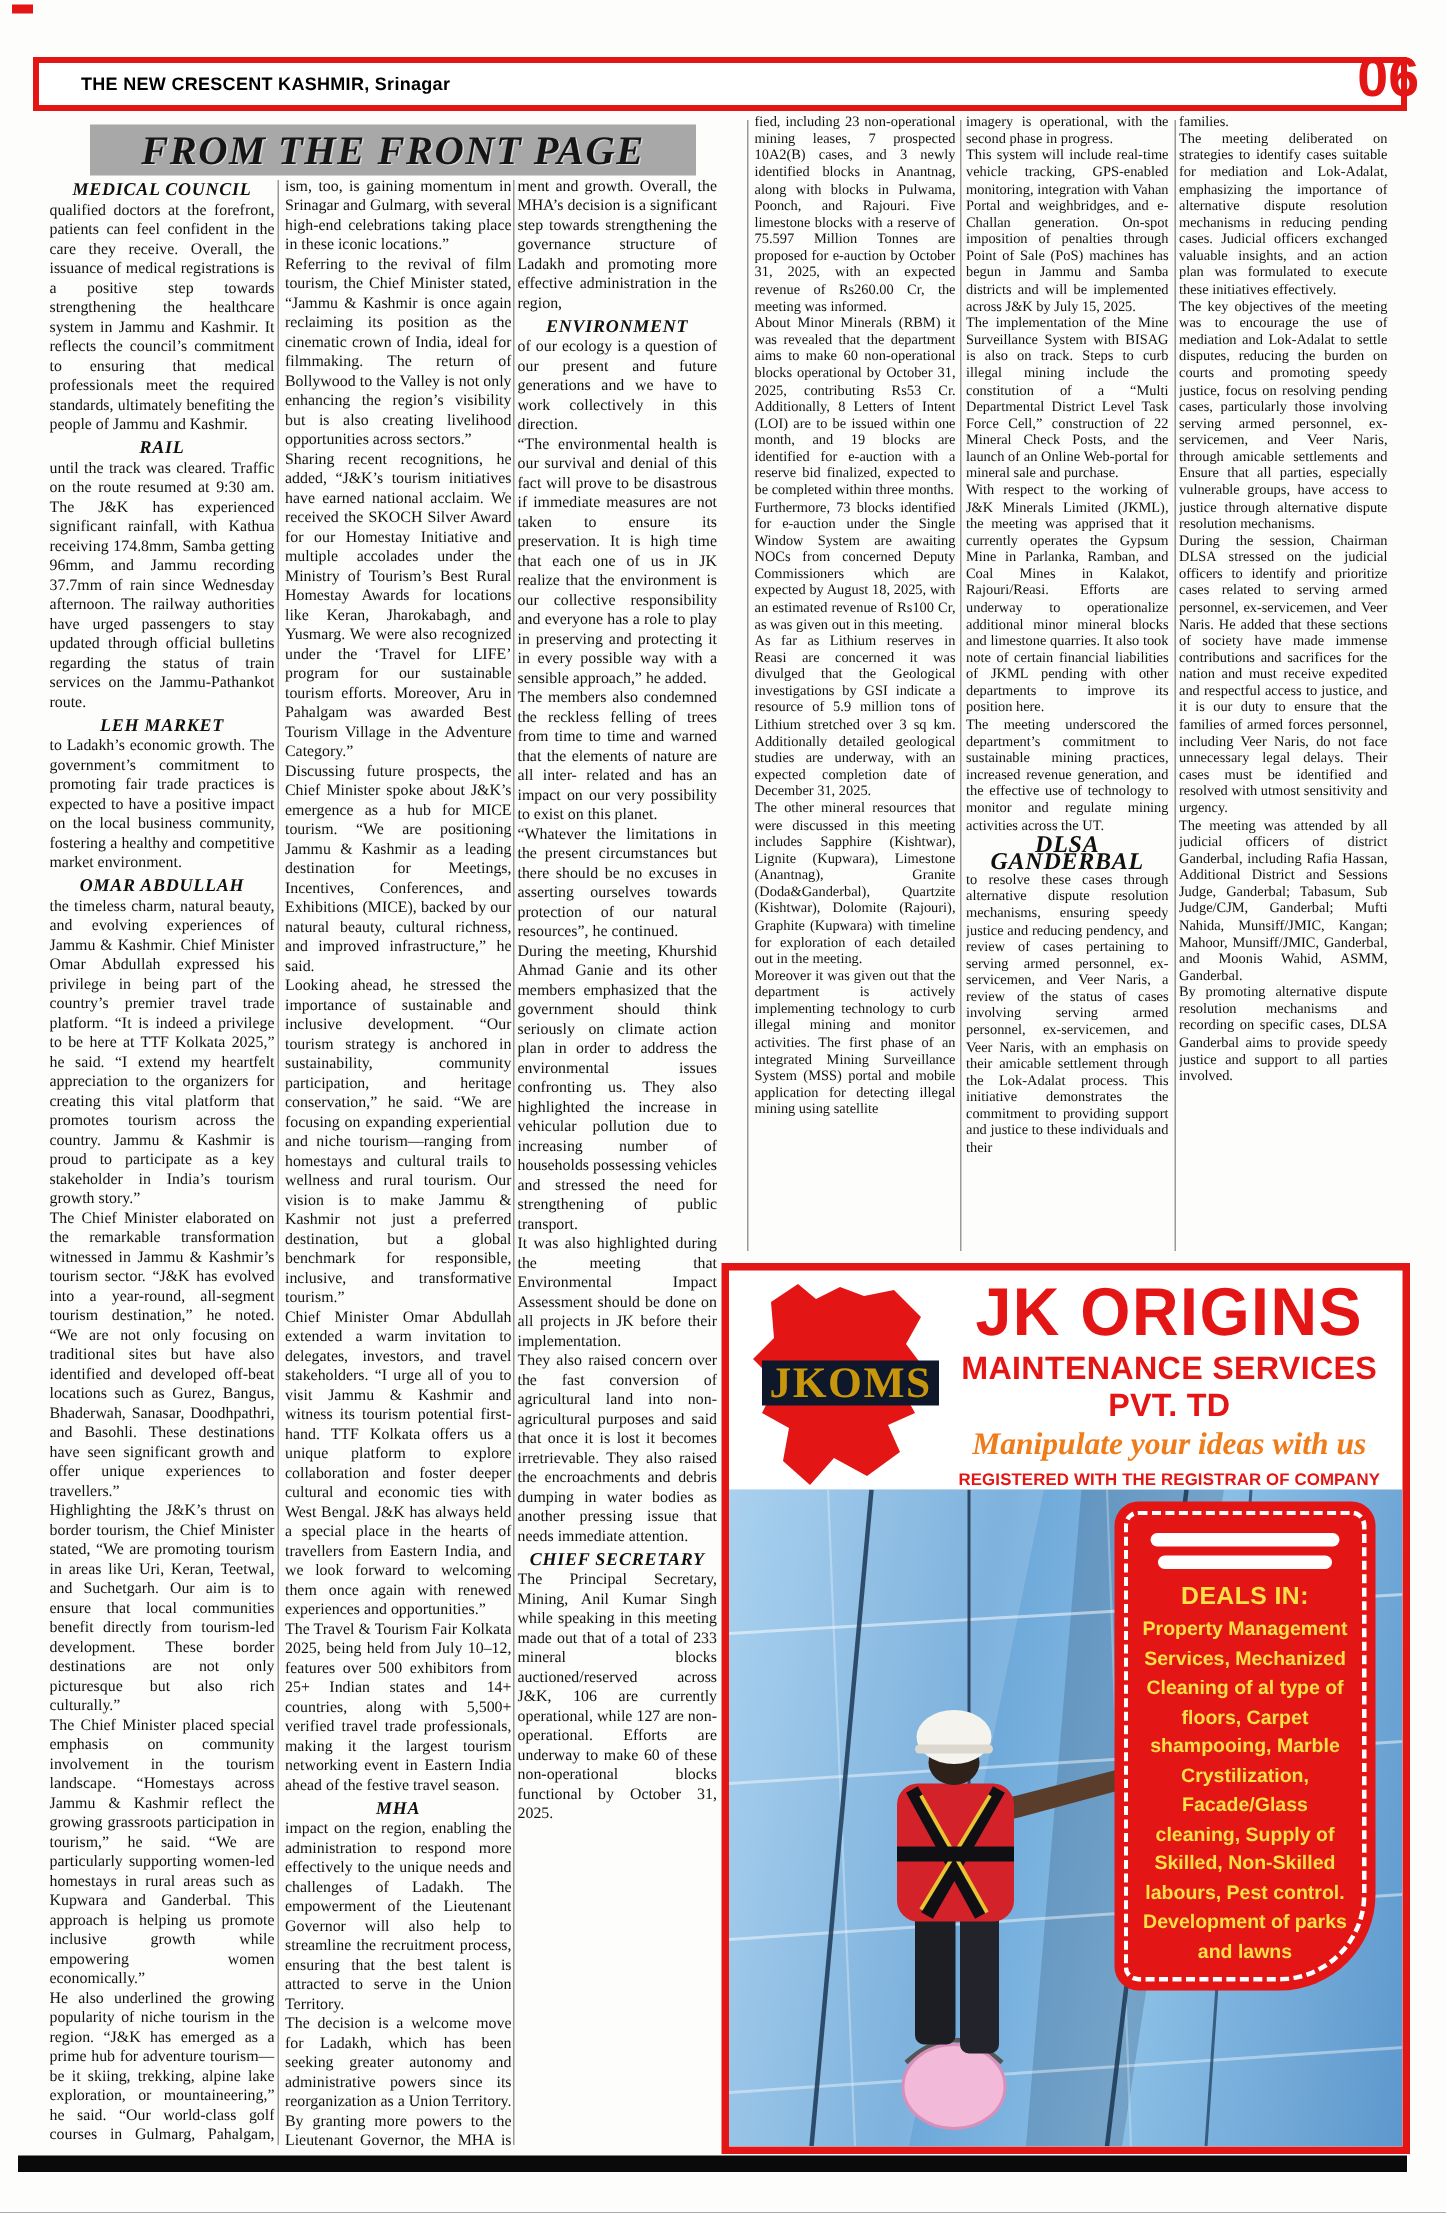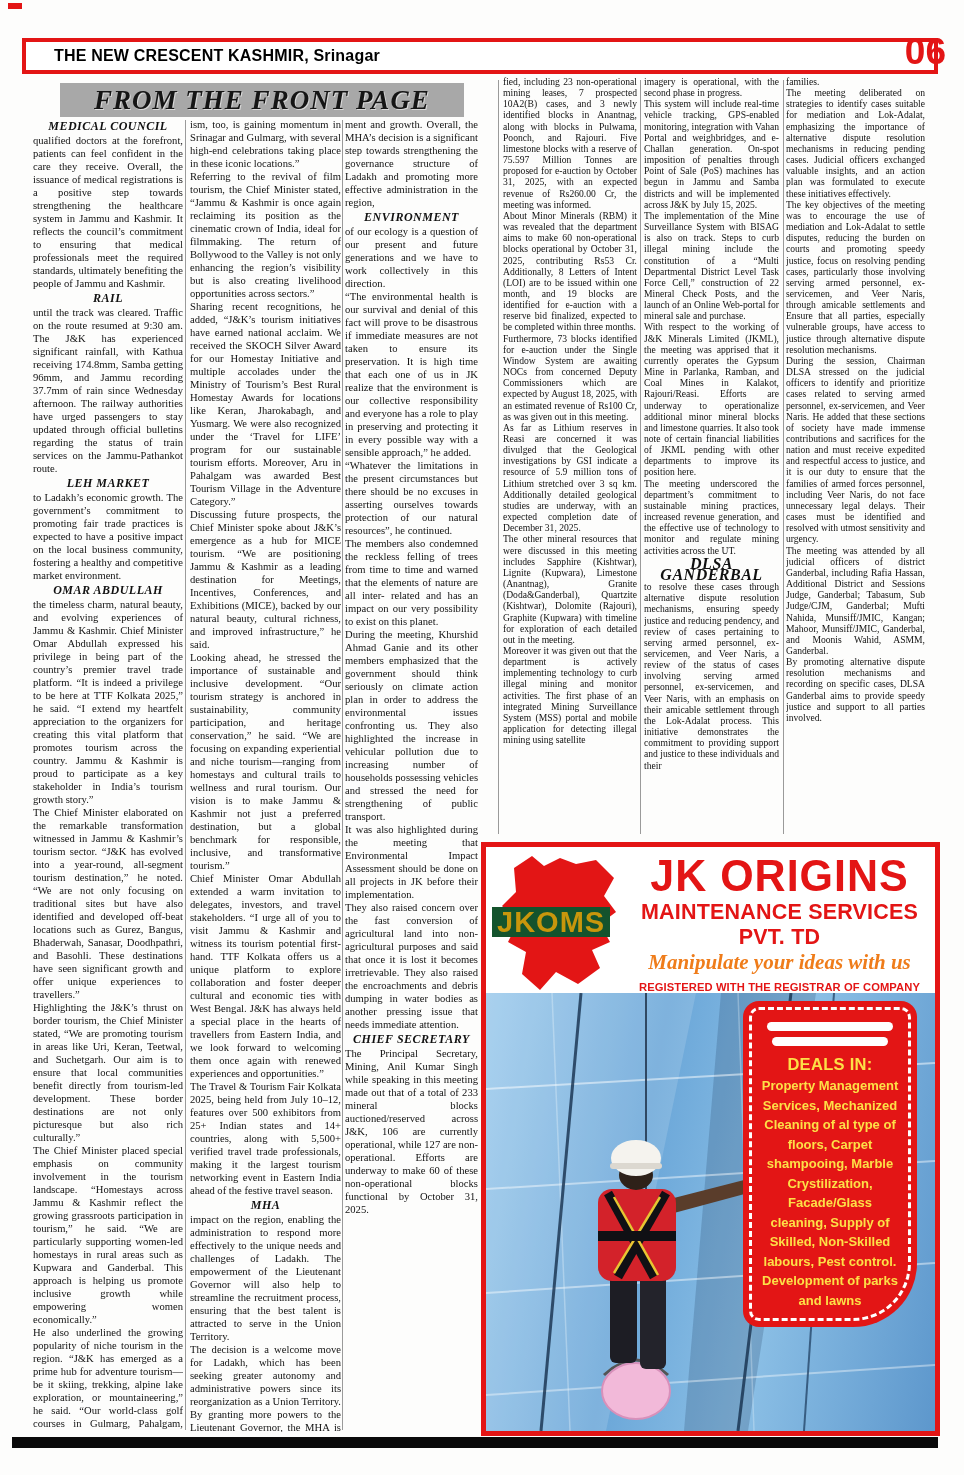"THE NEW CRESCENT KASHMIR, Srinagar" .masthead-title { font-size: 16px -> 12px }
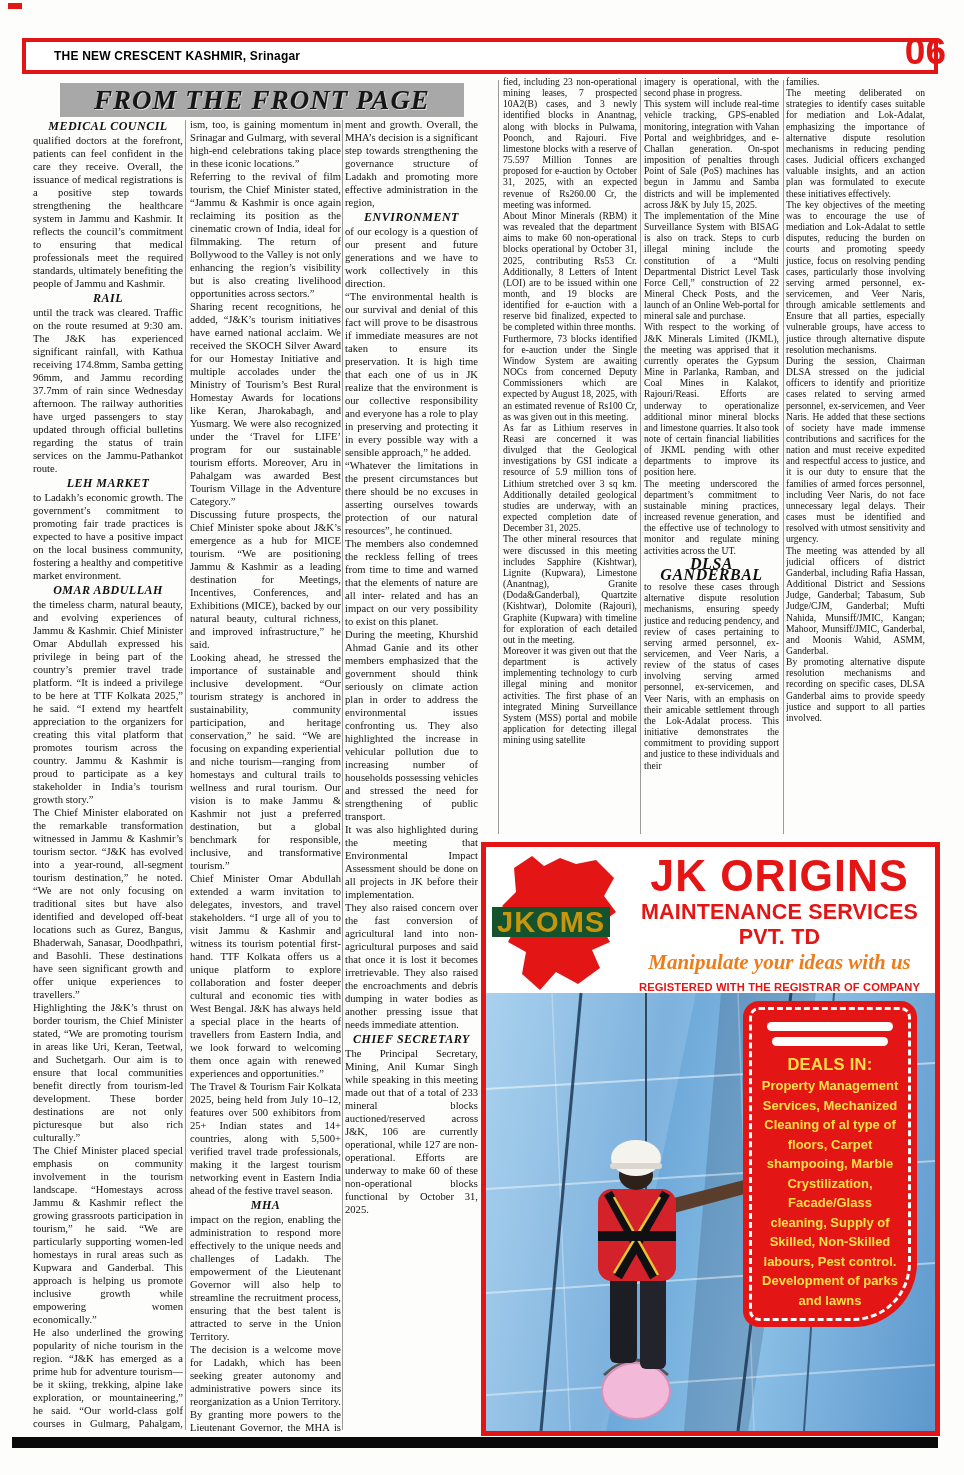"“Whatever the limitations in the" p { order: before "The members also condemned the" -> after "The members also condemned the" }
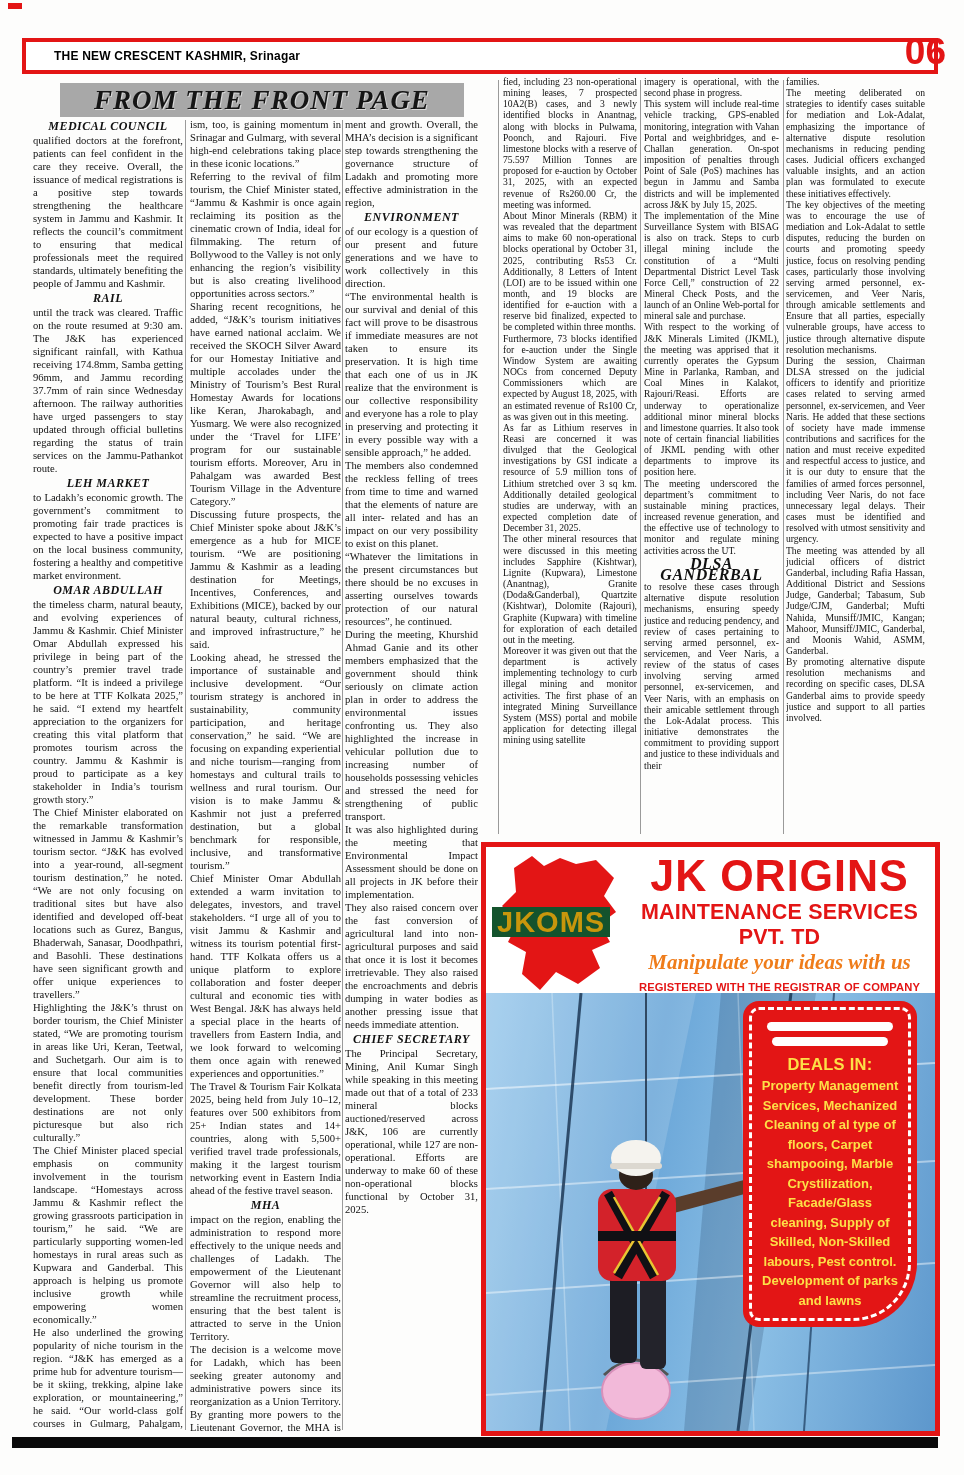"JKOMS" .jkoms-text { background: #14532d -> #0f172a; font-family: Liberation Sans, sans-serif -> Liberation Serif, serif; left: 0px -> 16px }
